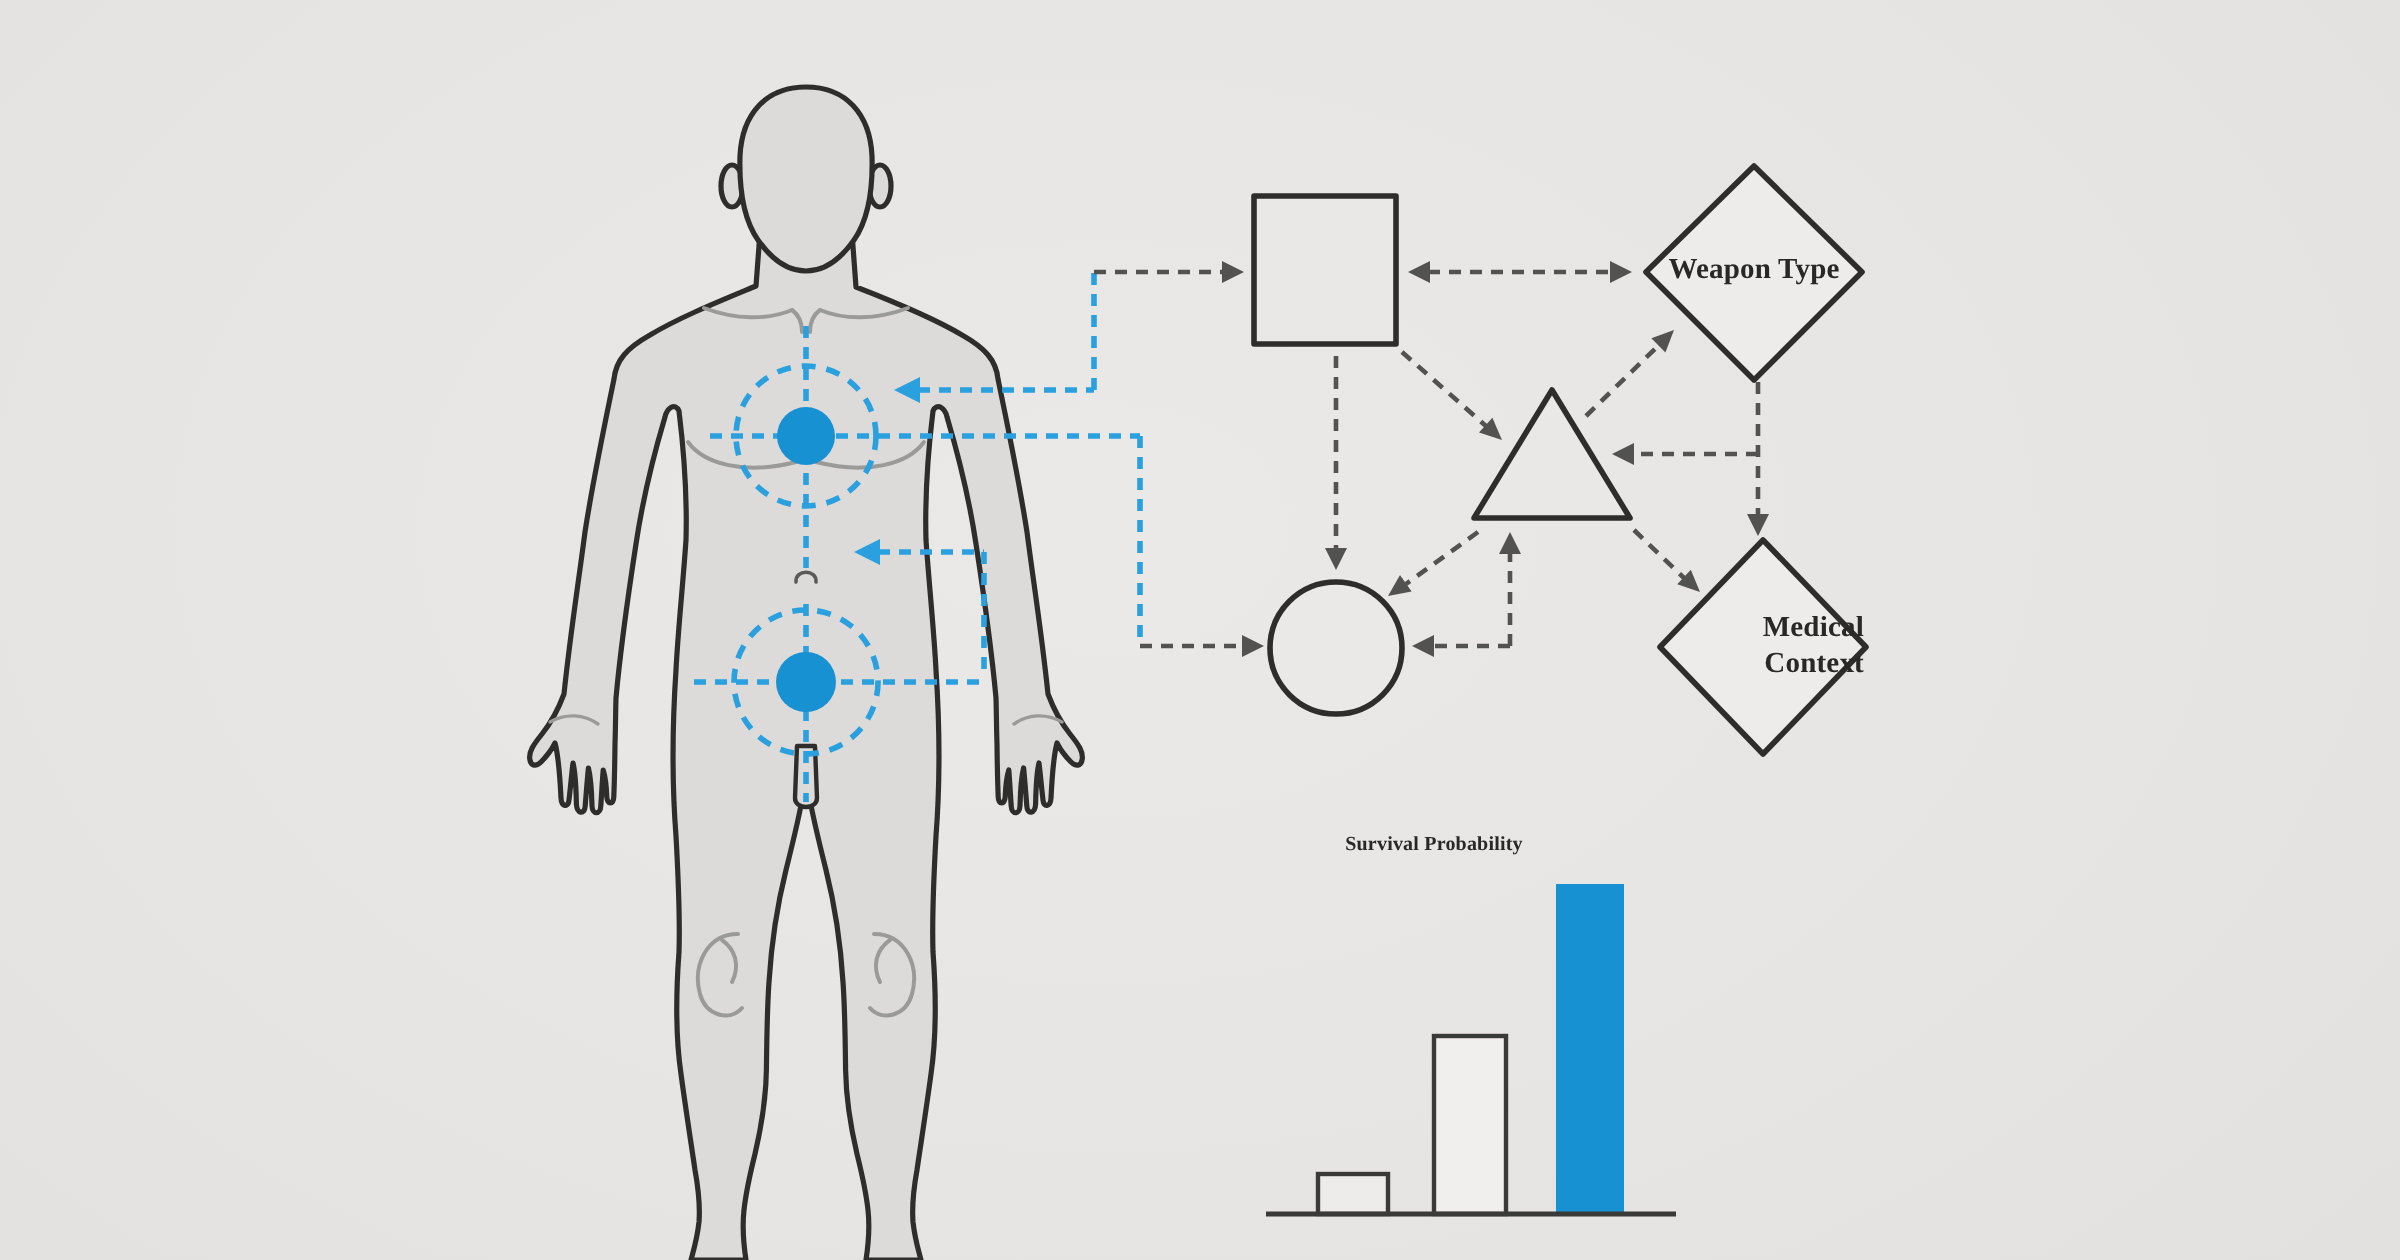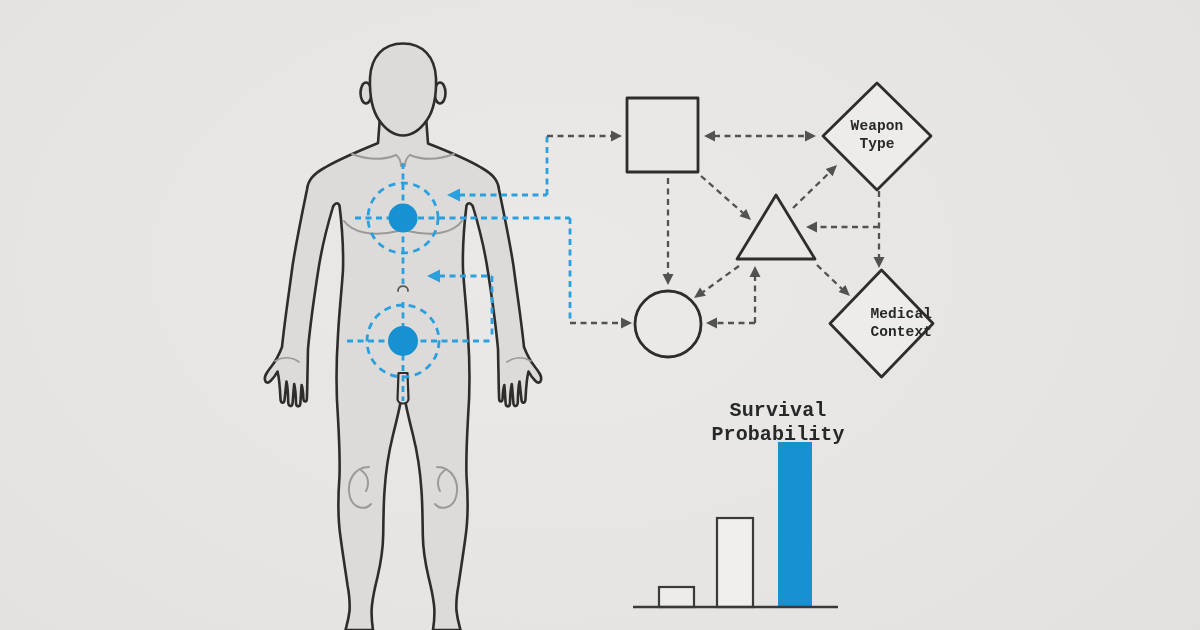"Weapon Type" .canvas { font-family: Liberation Mono, monospace -> Liberation Serif, serif }
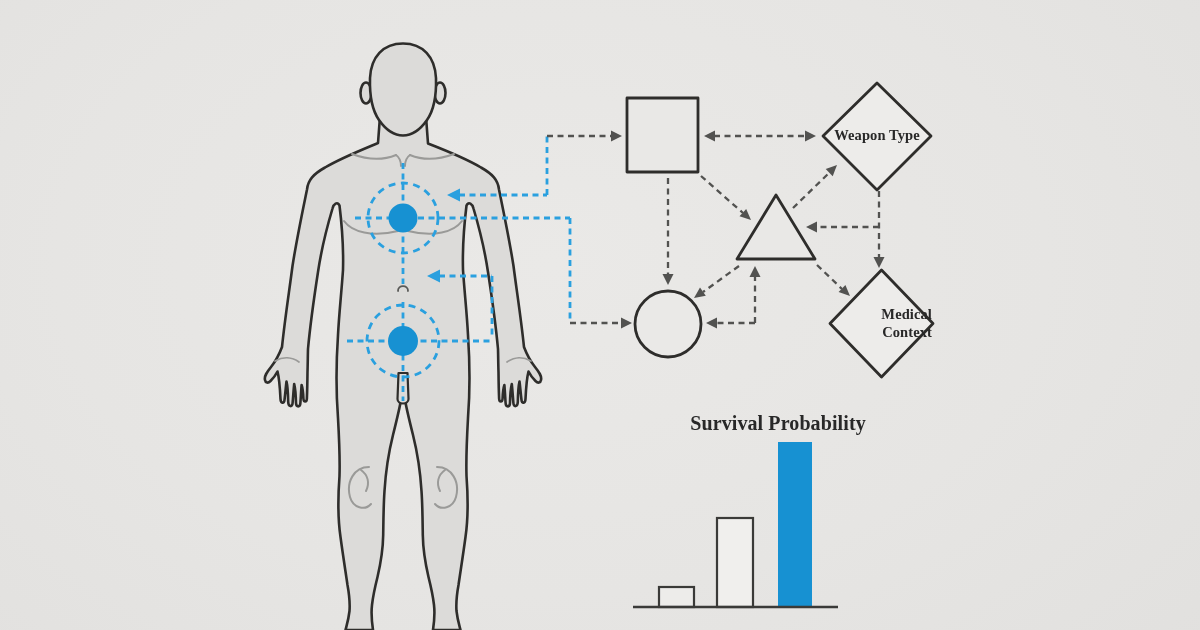"Survival Probability" .chart-title { font-size: 20px -> 10px; left: 668px -> 607px }
